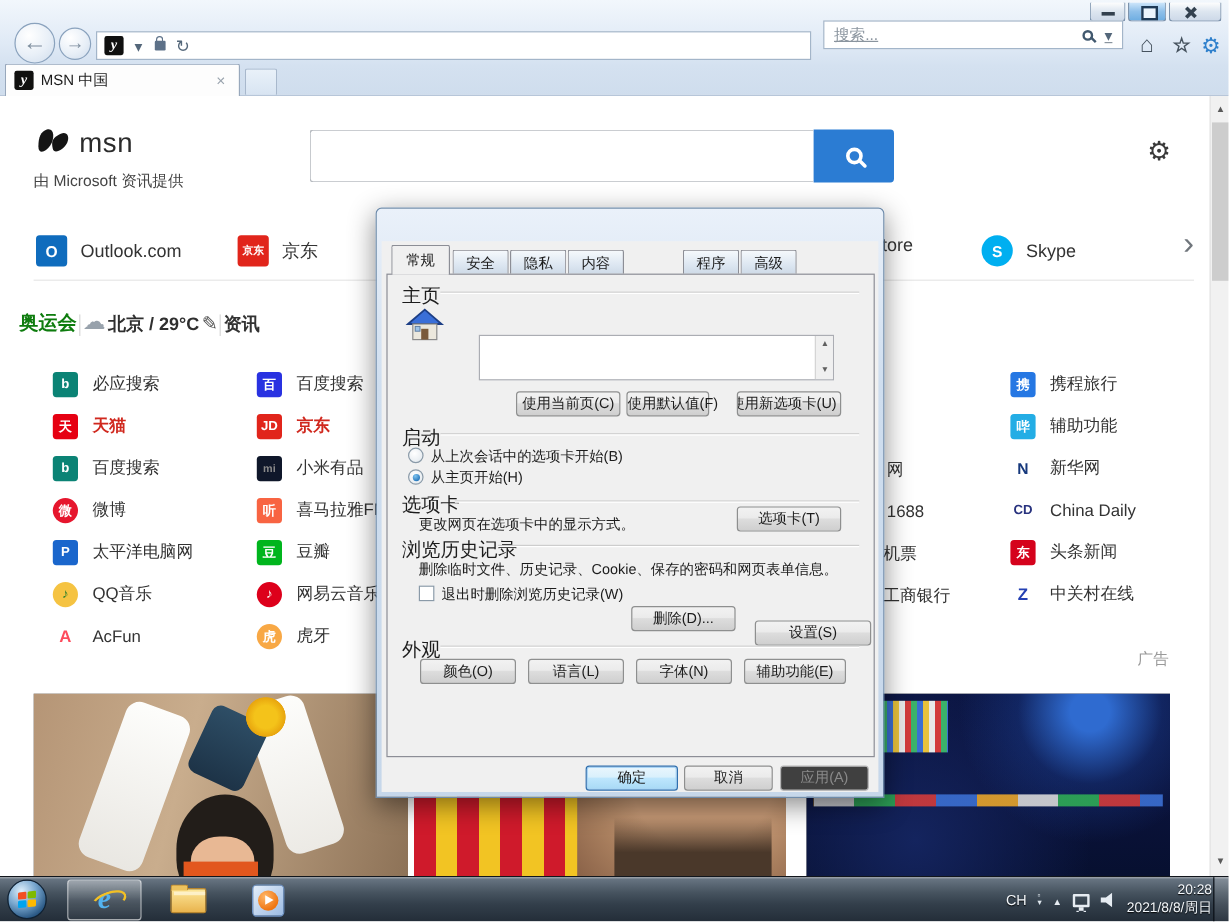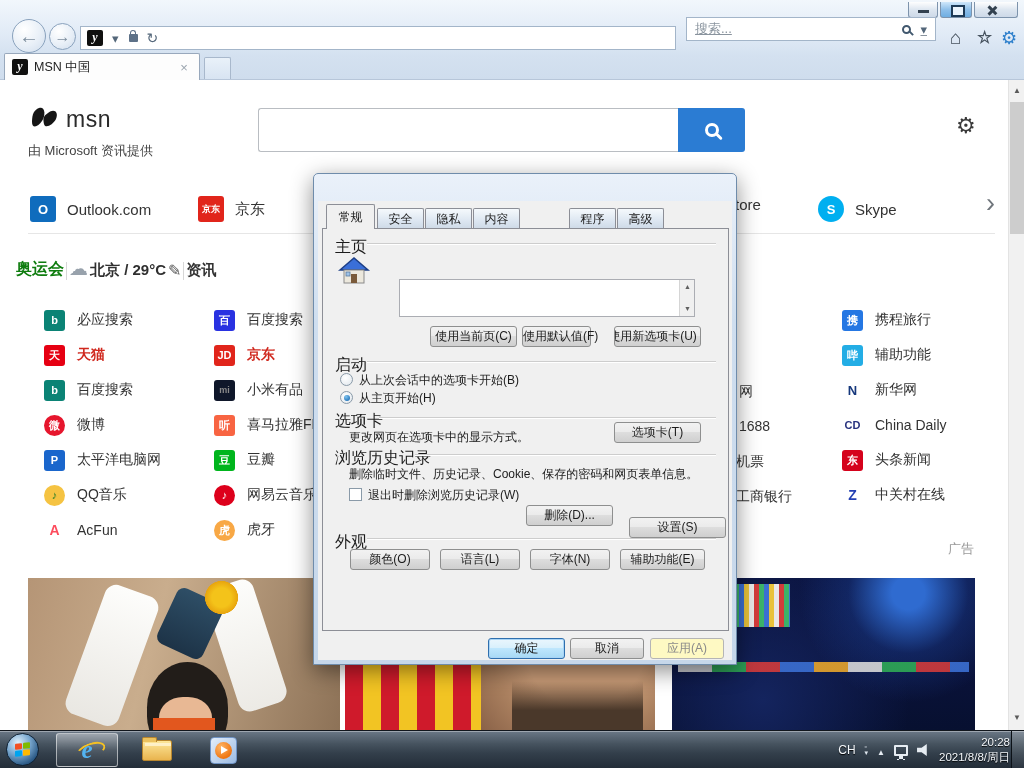"应用(A)" .btn.disabled { background: #fef9c3 -> #404040 }
